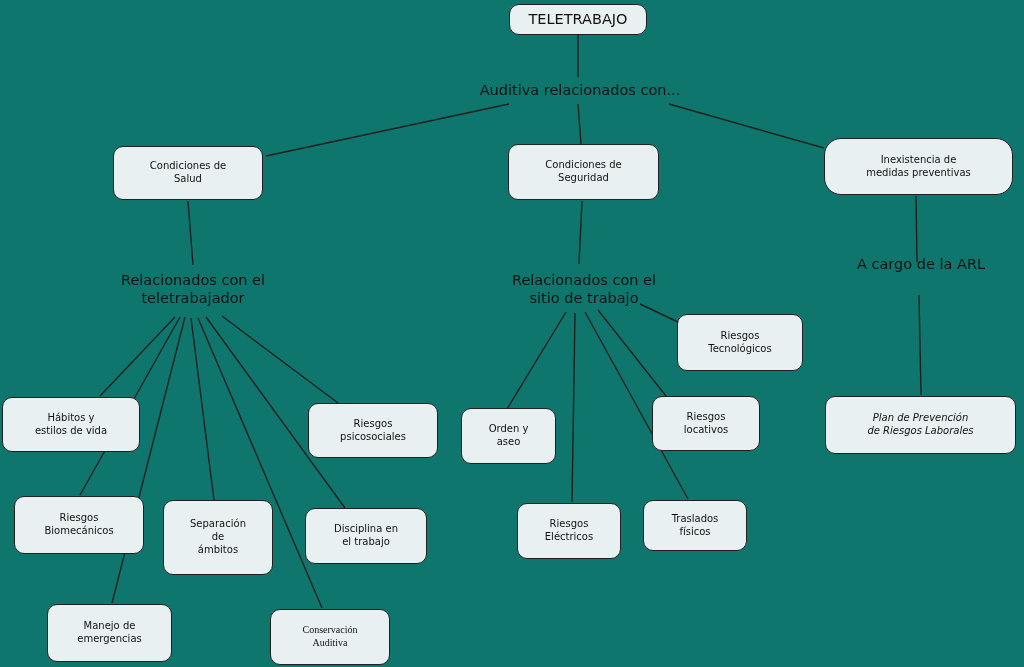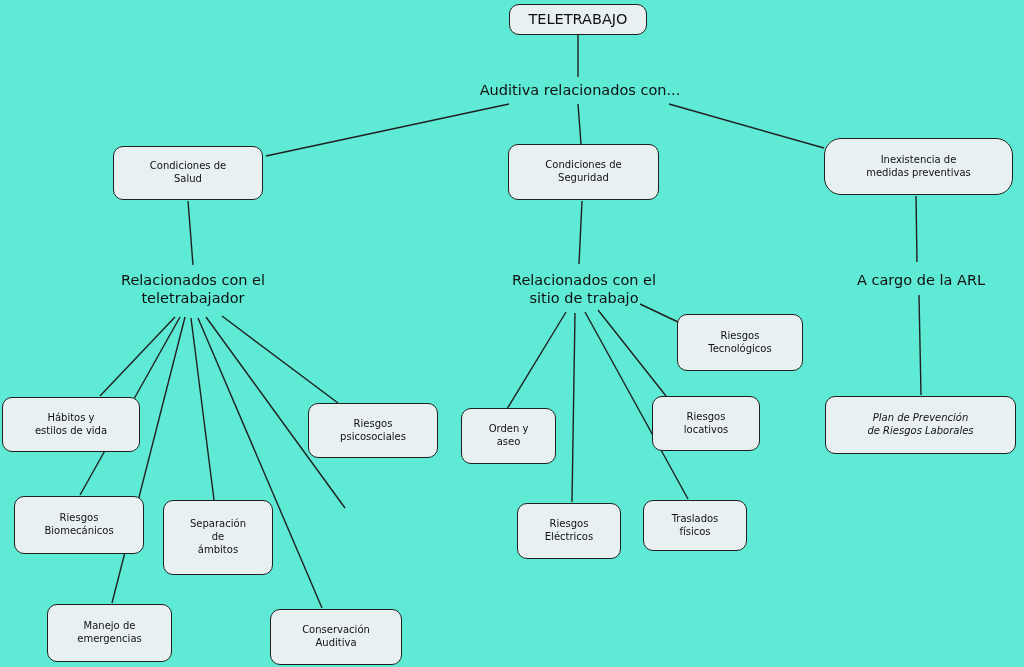"TELETRABAJO" .canvas { background: #5eead4 -> #0f766e }
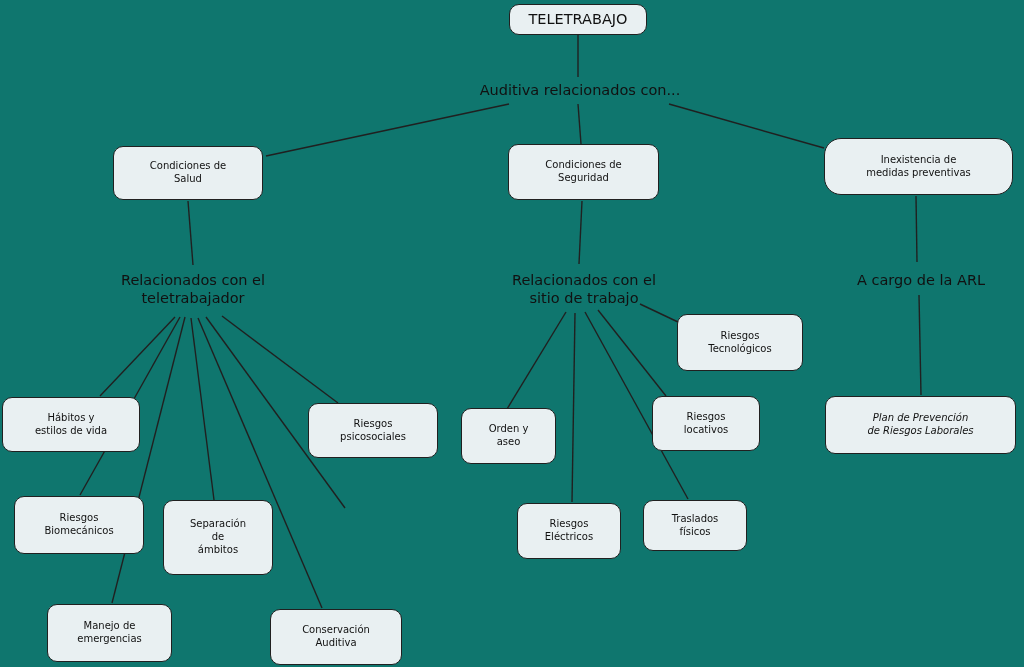"A cargo de la ARL" div.link-label { top: 272px -> 256px }
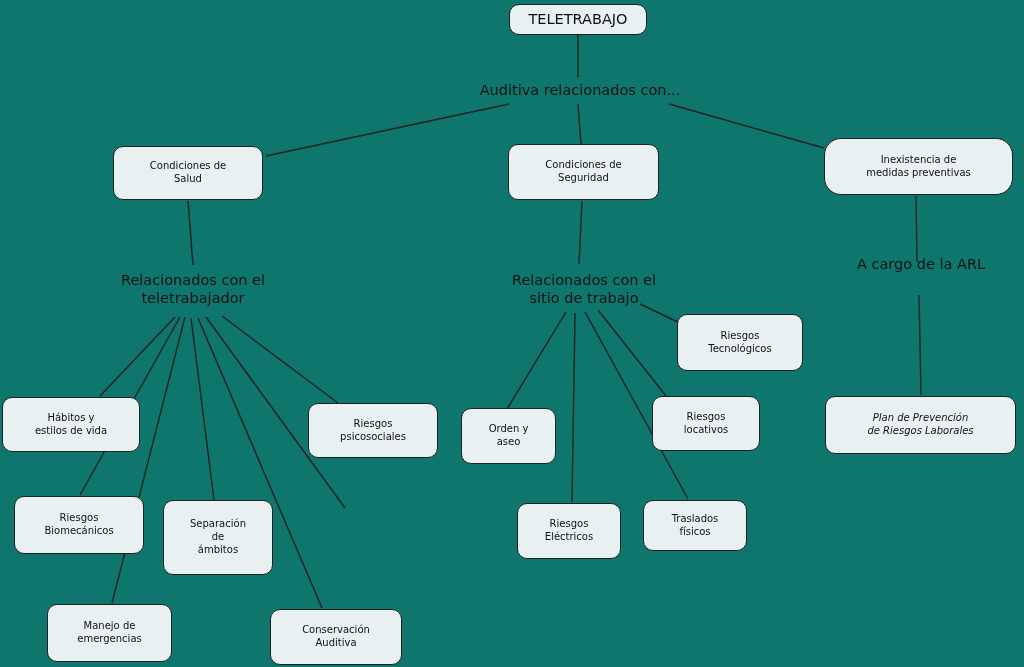"Disciplina en" div.node { html: none -> <div>Disciplina en el trabajo</div> }
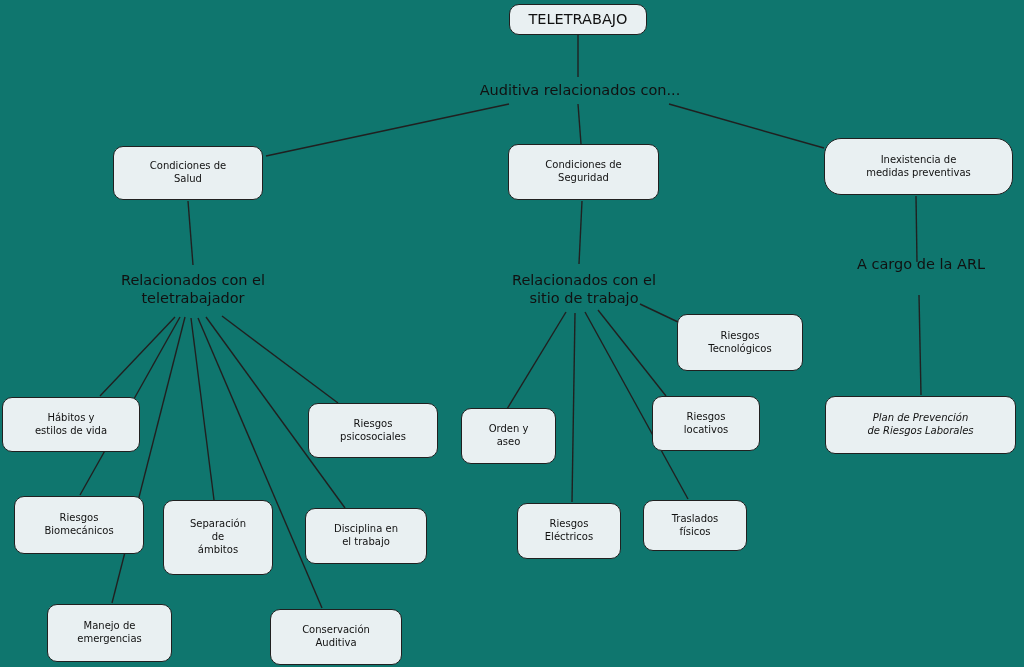"Conservación" div.node { font-family: none -> Liberation Serif, serif; width: 132px -> 120px }
